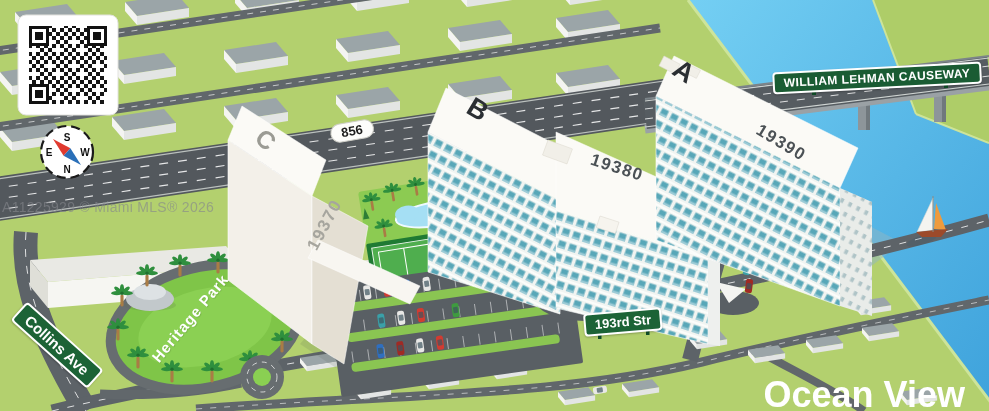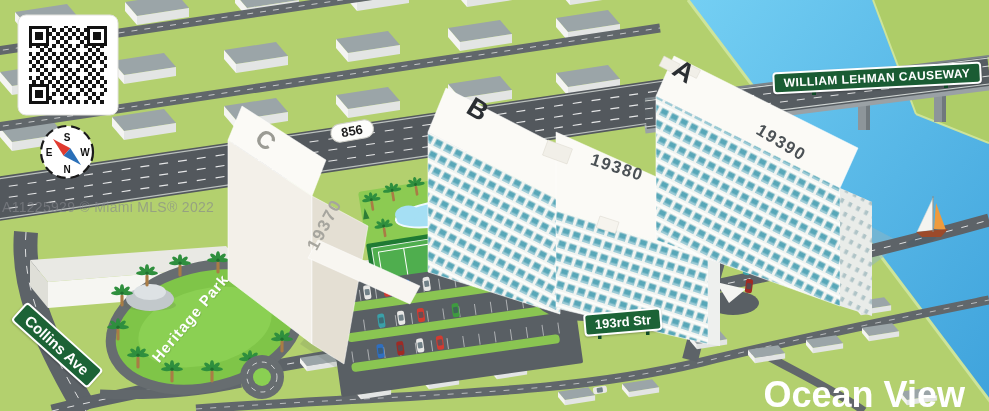"A11225929 © Miami MLS® 2022" div.watermark { text: 2022 -> 2026 }
